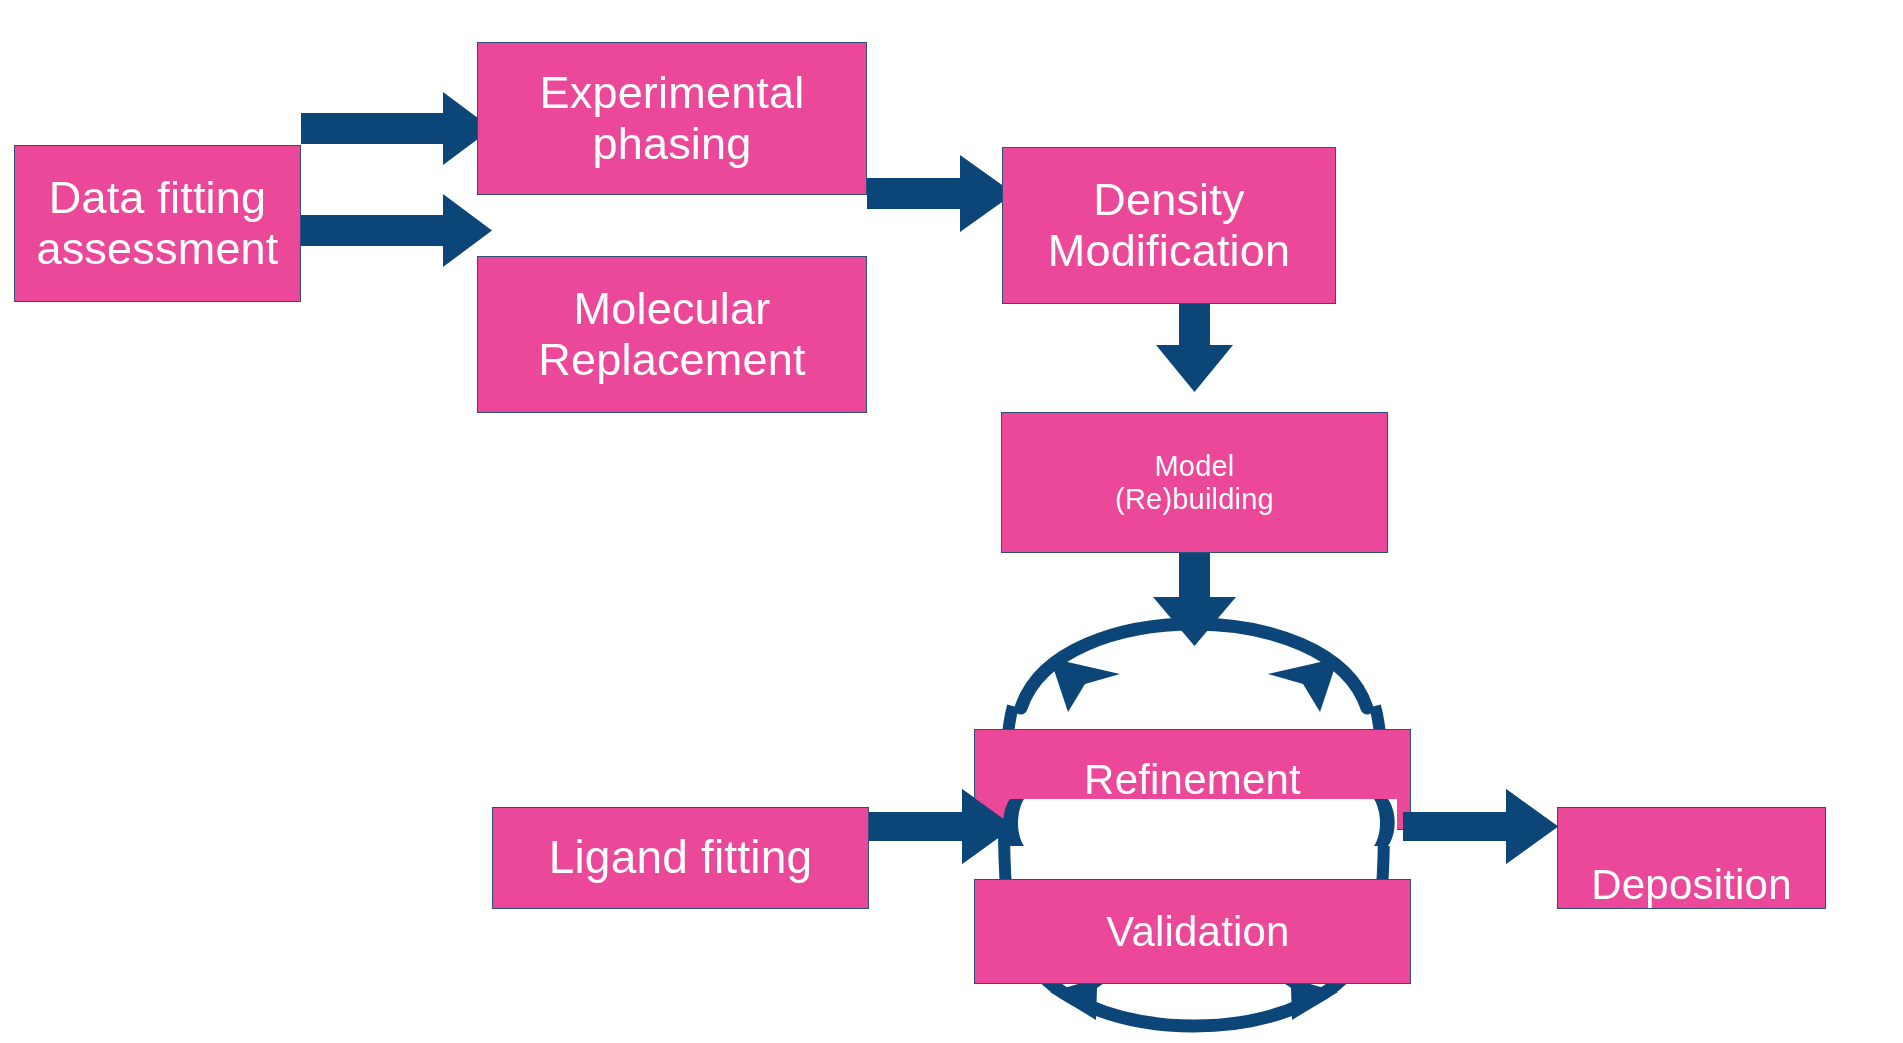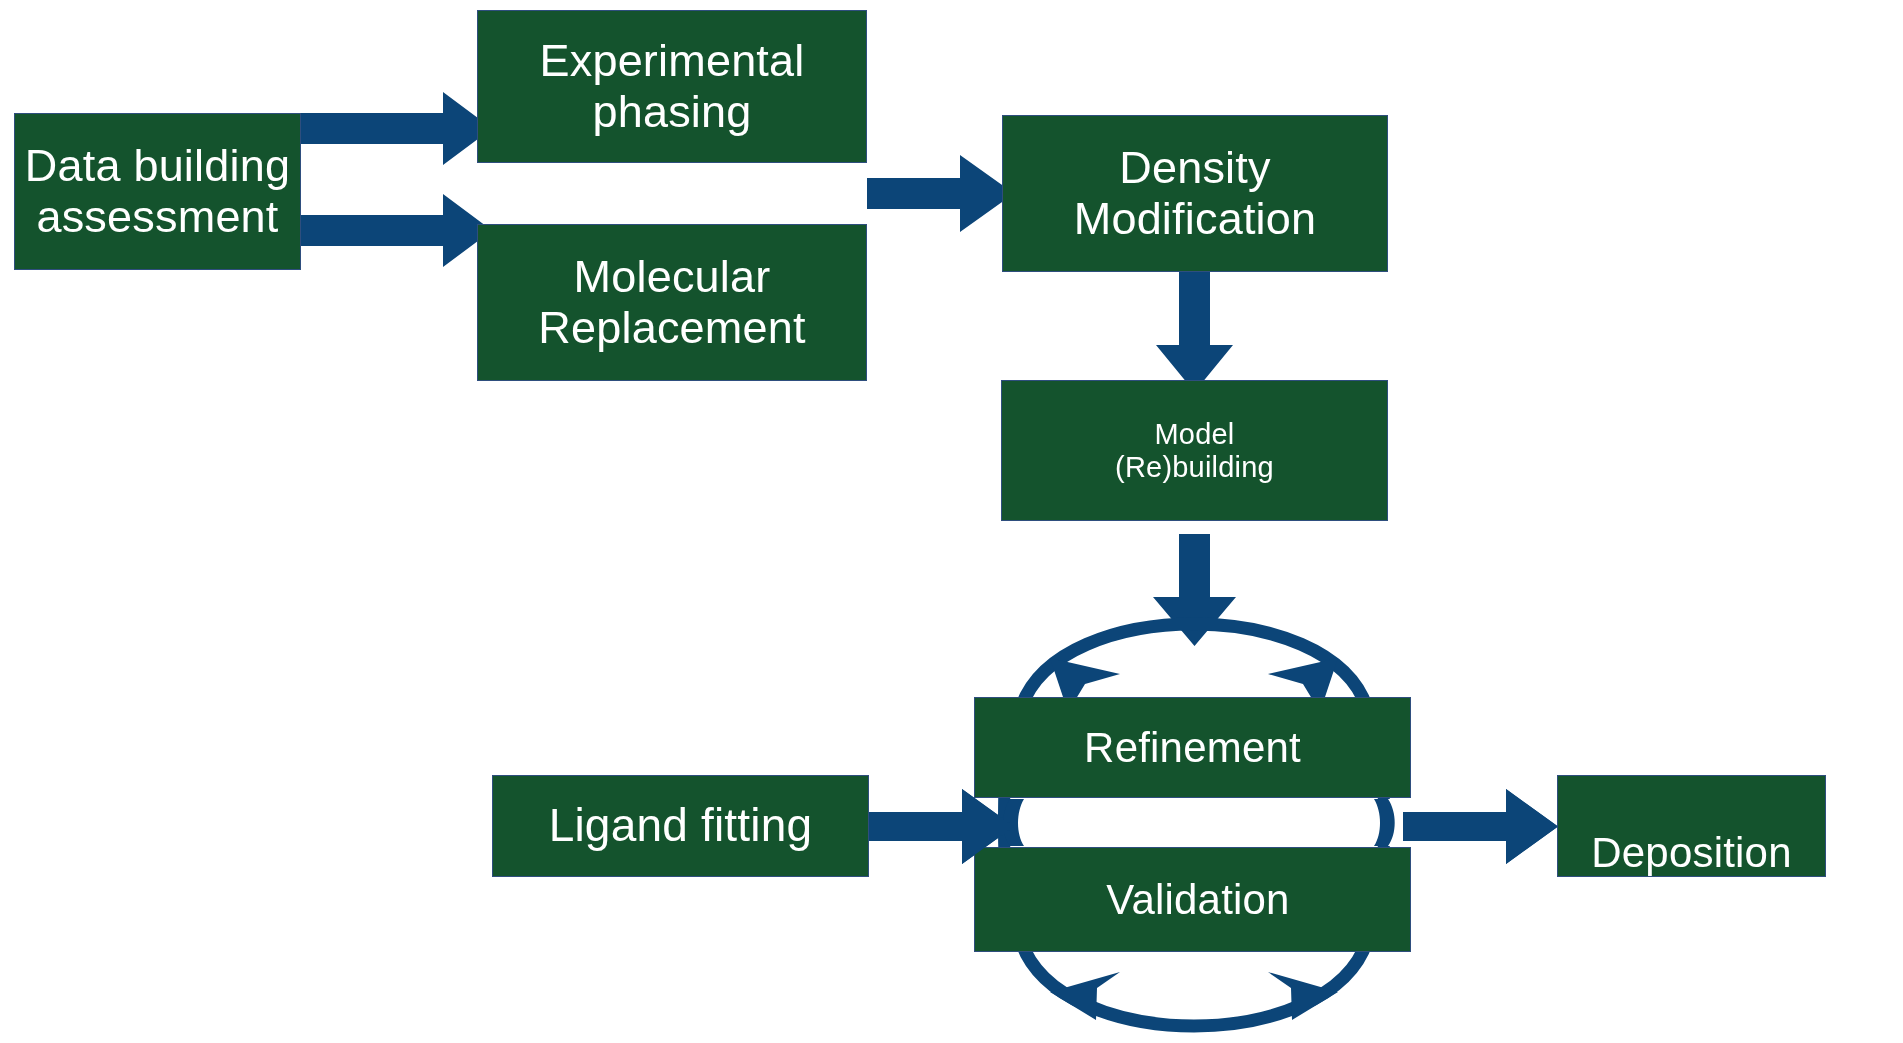"Experimental" .node { background: #14532d -> #ec4899; margin-top: none -> 32px }
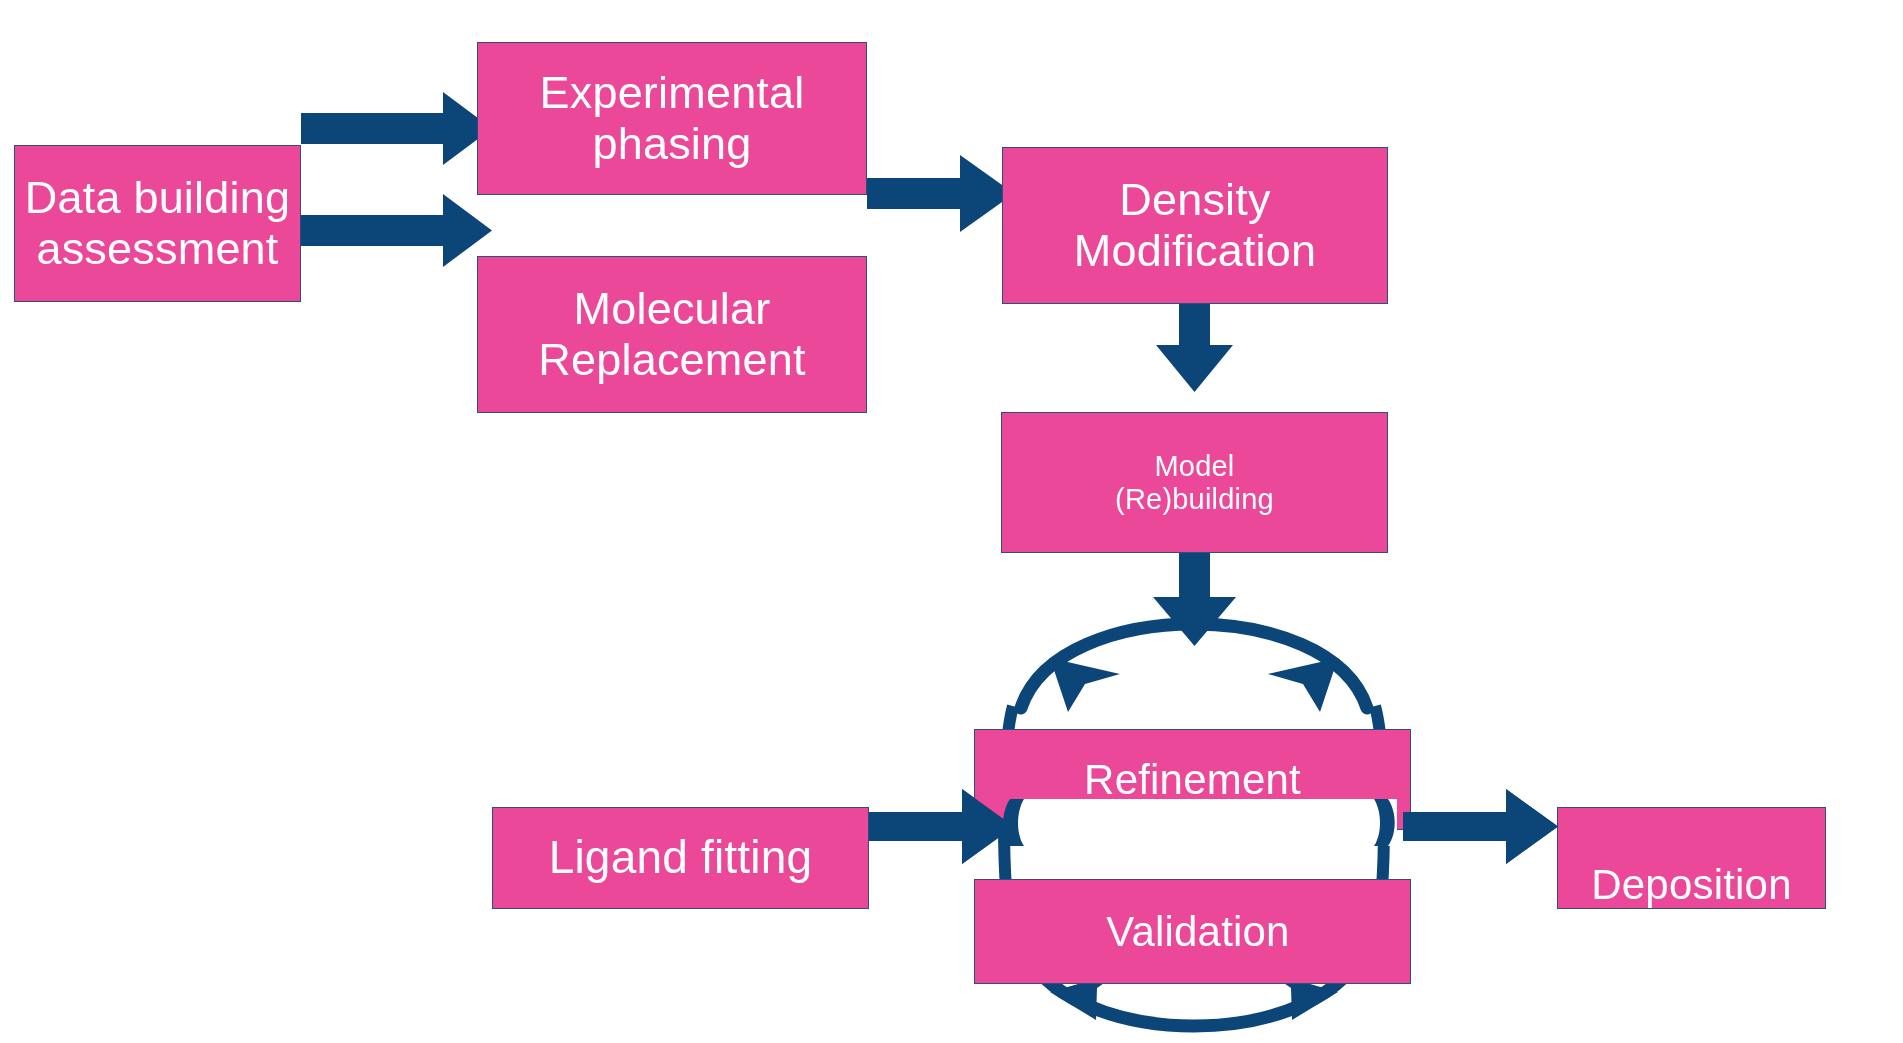"Data building" span.node-label { text: building -> fitting }
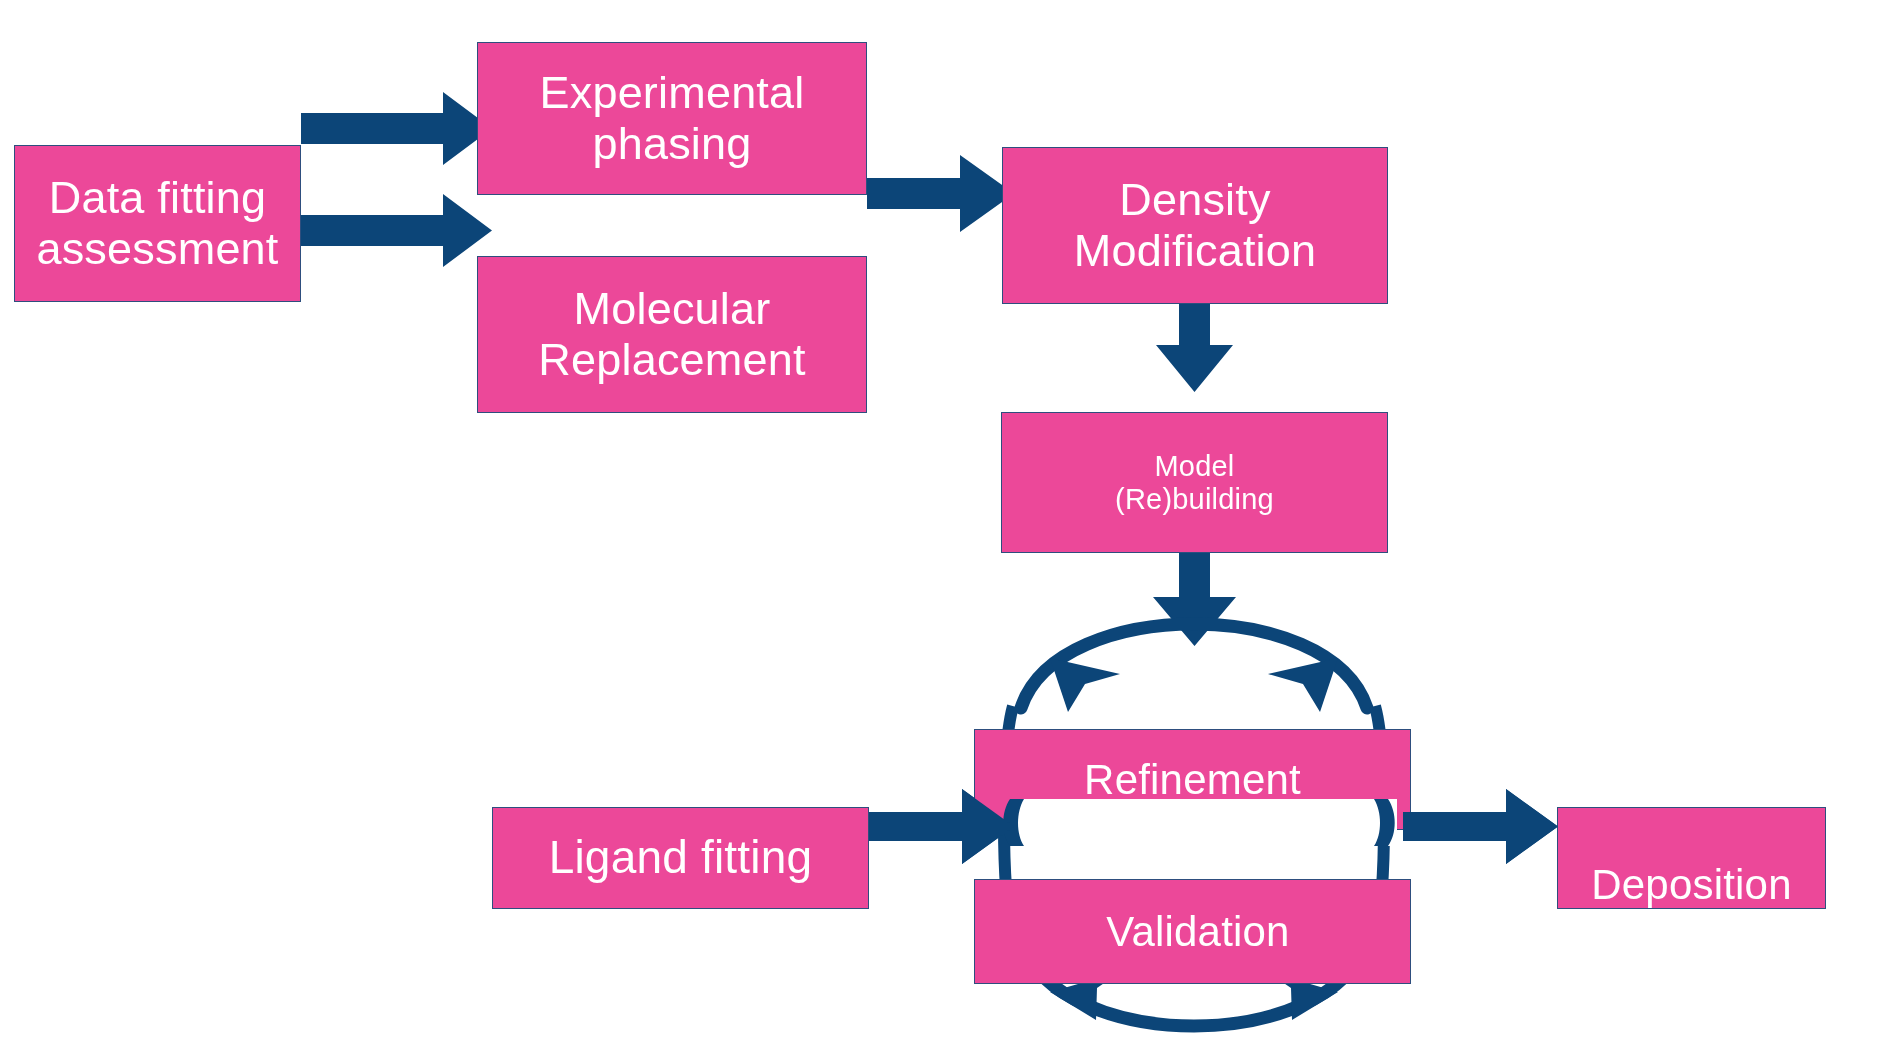"Density" #node-density-mod { width: 386px -> 334px }
